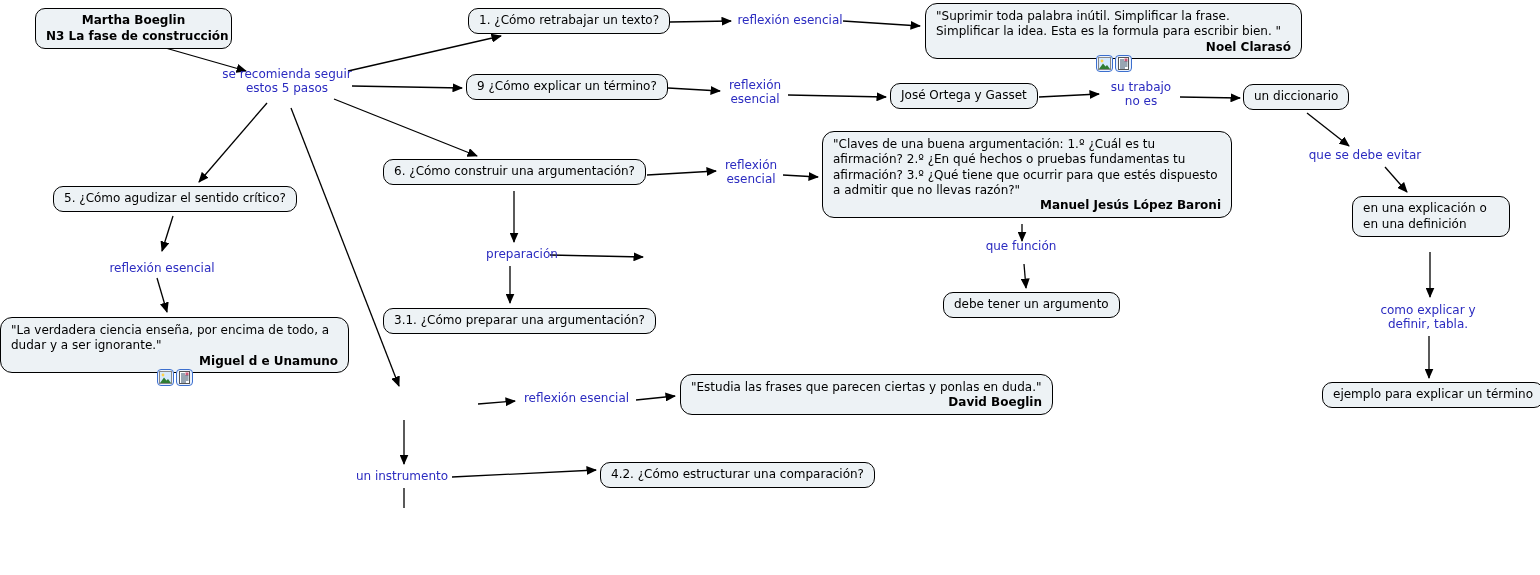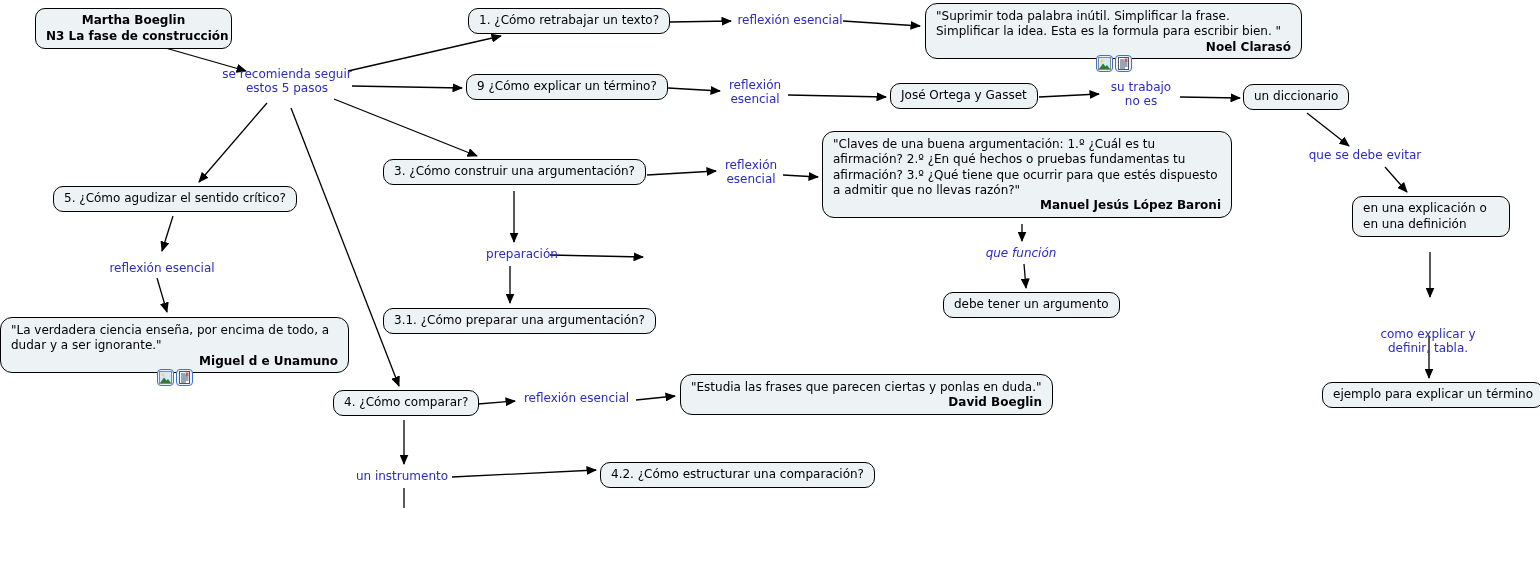"3. ¿Cómo construir una argumentación?" div.node { text: 3 -> 6 }
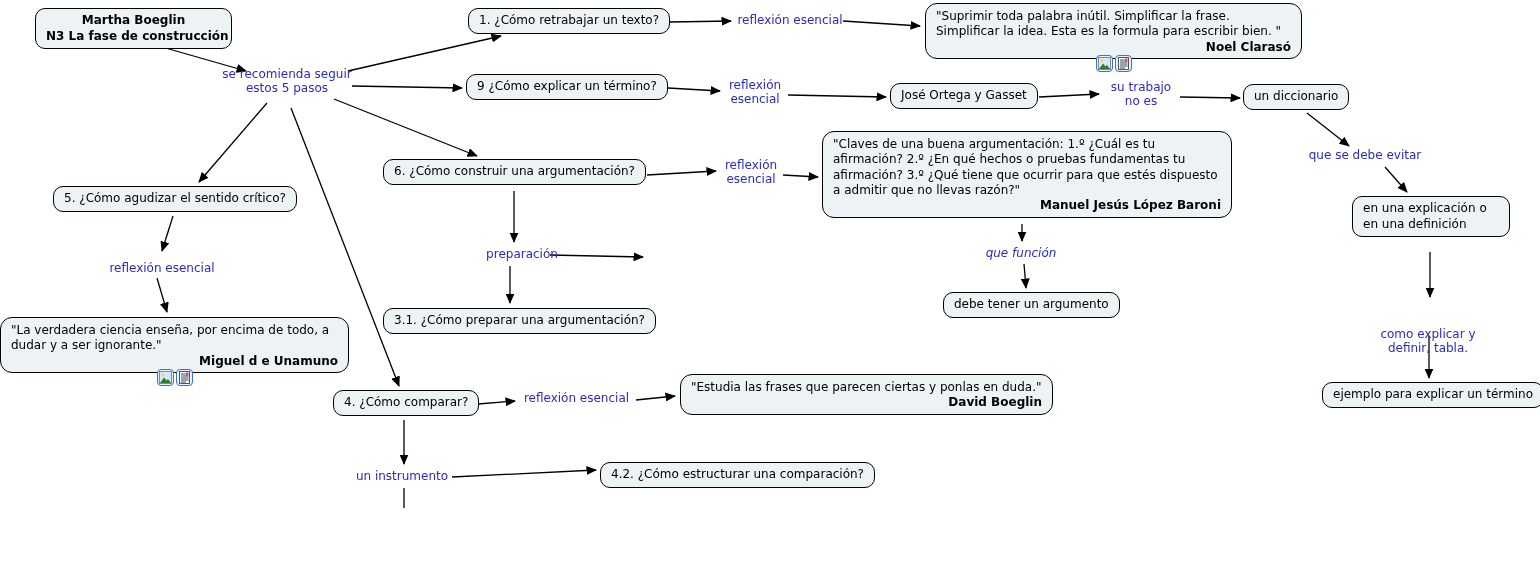"que función" div.label { font-style: italic -> none; top: 246px -> 239px }
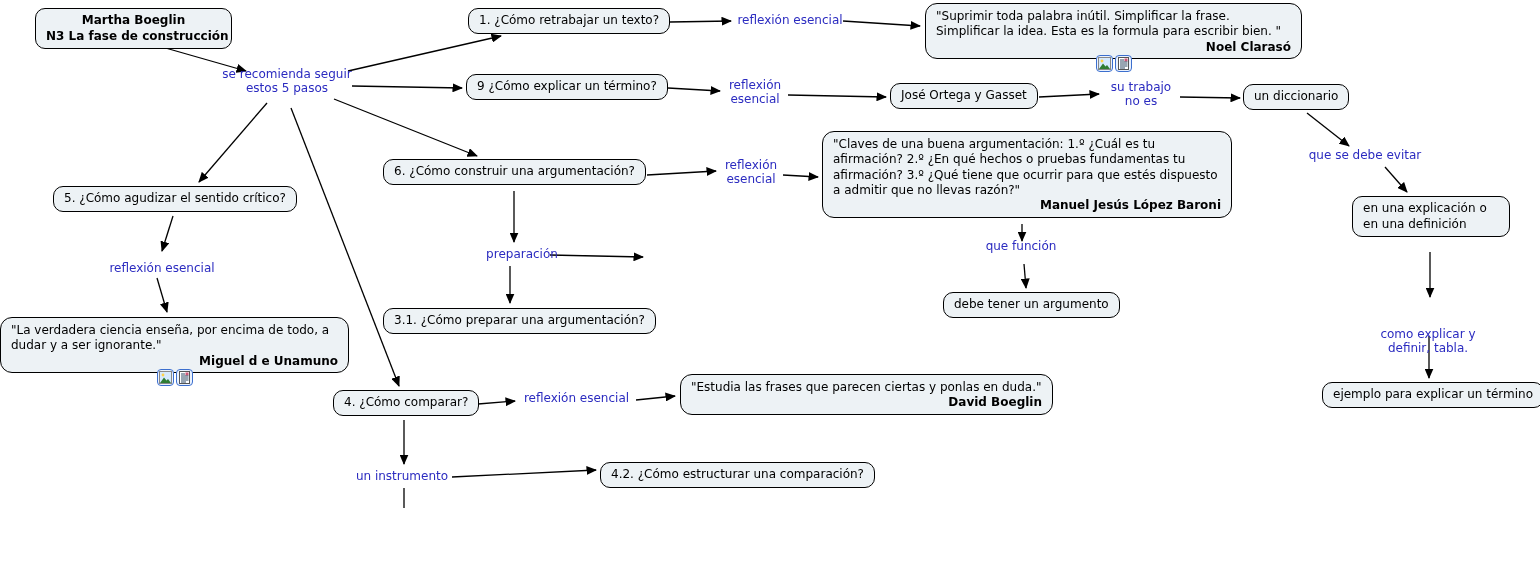"como explicar y definir, tabla." div.label { margin-top: 24px -> none }
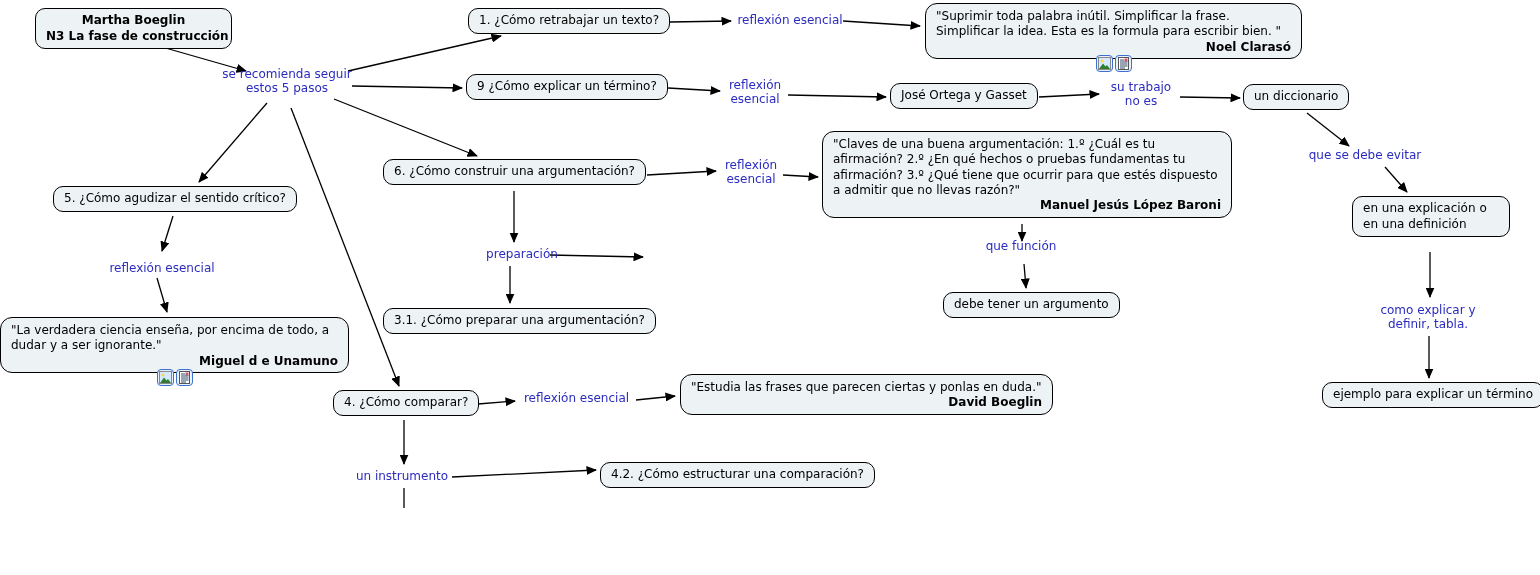"4. ¿Cómo comparar?" div.node { html: <div>4. ¿Cómo comparar?</div> -> none }
